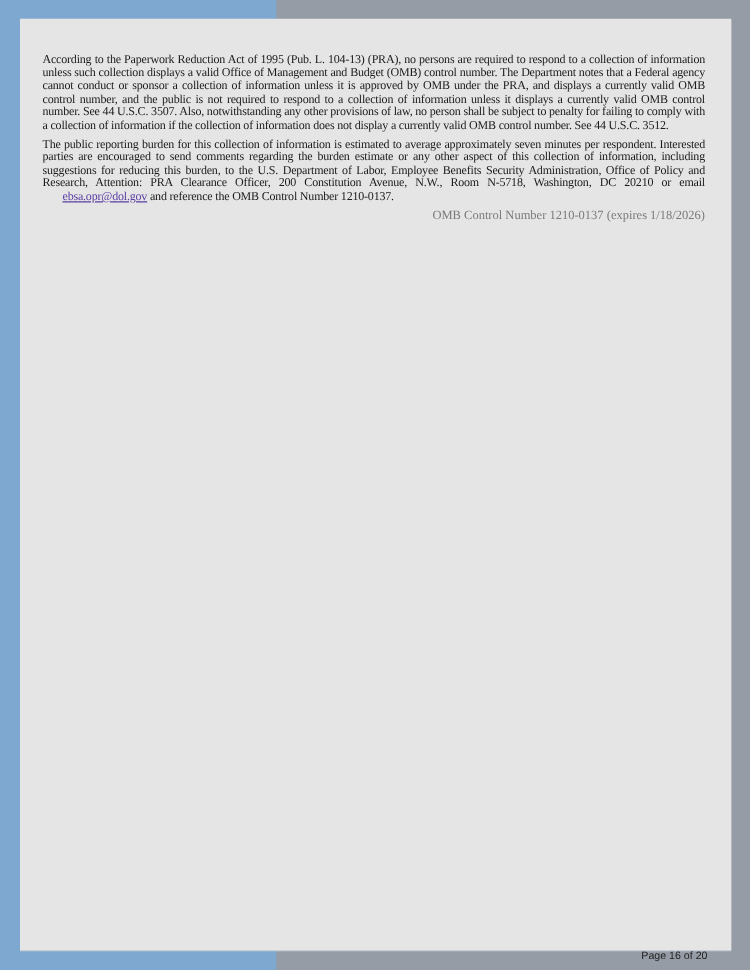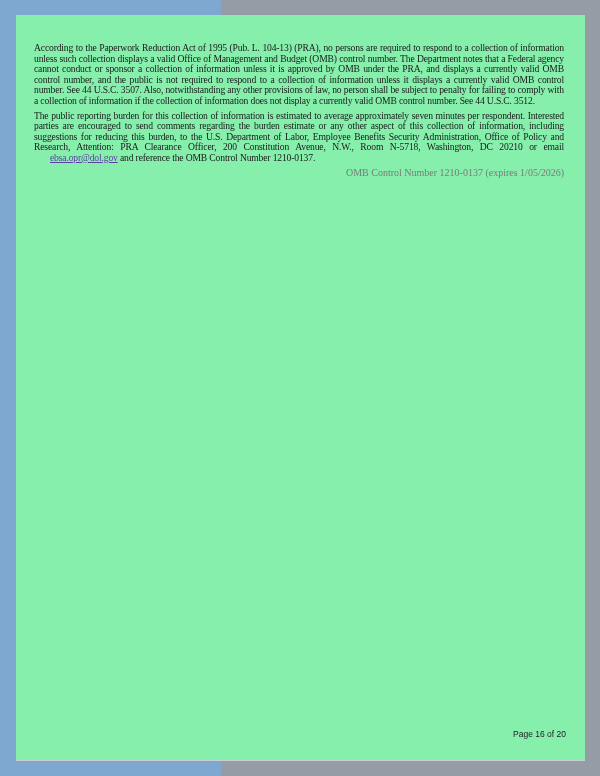"According to the Paperwork Reduction" .page { background: #86efac -> #e5e5e5 }
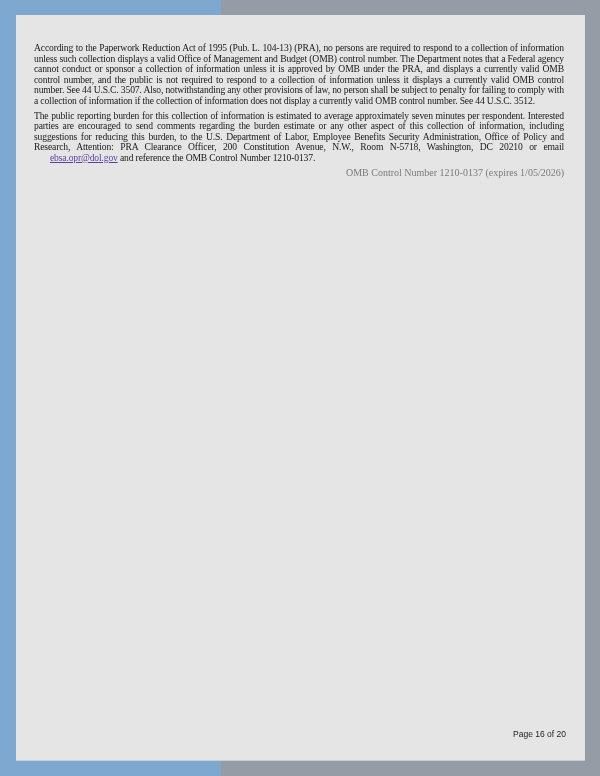"OMB Control Number 1210-0137 (expires" div.omb { text: 1/05/2026 -> 1/18/2026 }
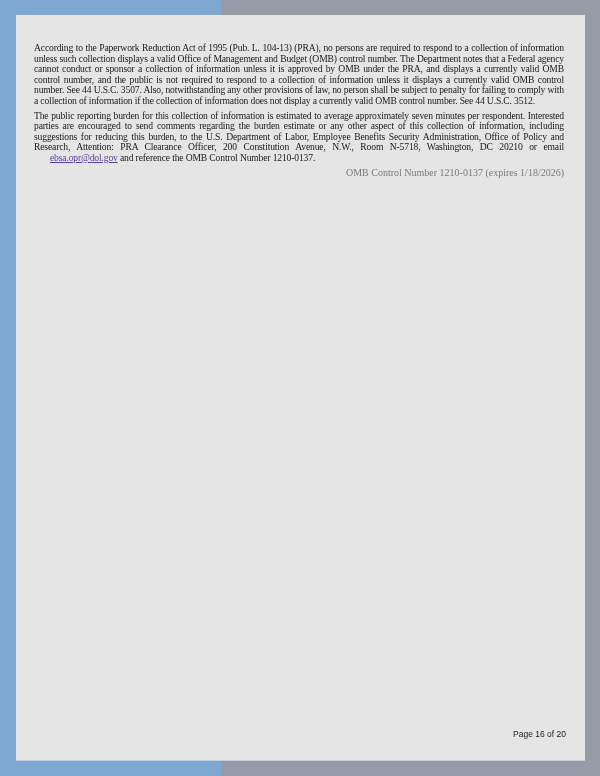"Page 16 of 20" .page-num { top: 714px -> 744px }
